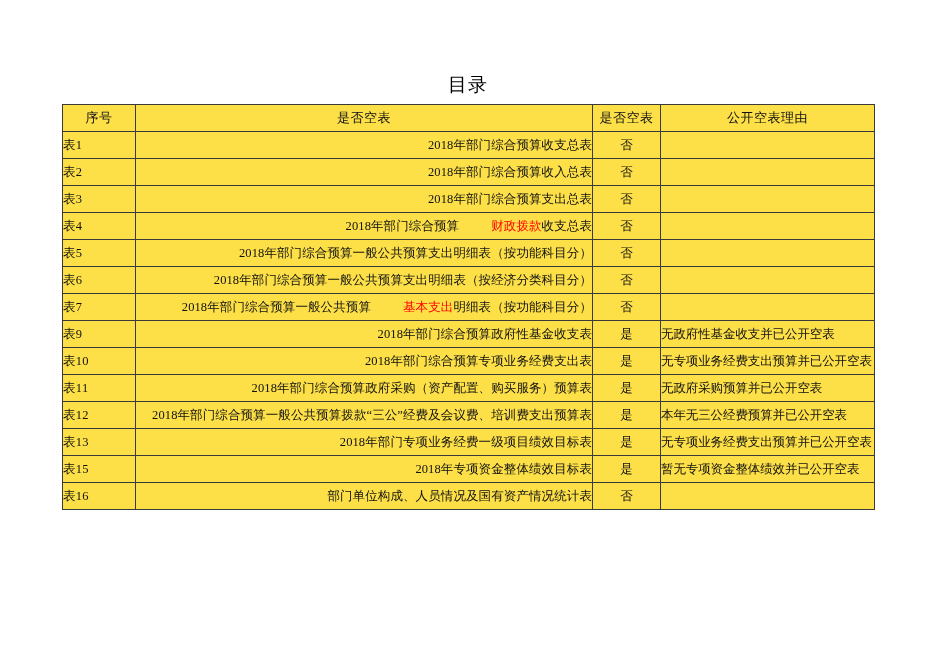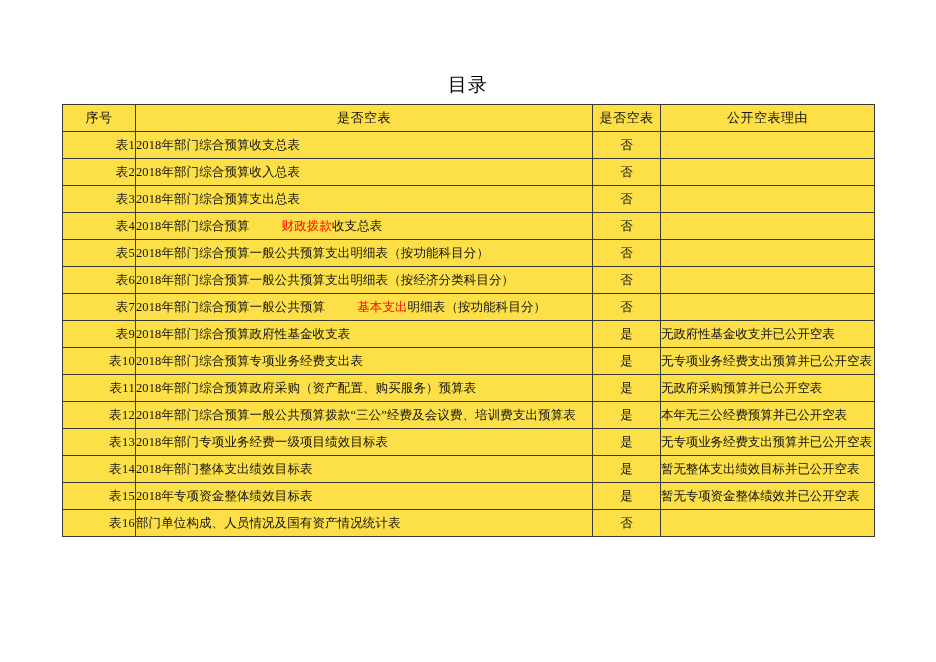"表1" td.seq { text-align: right -> left }
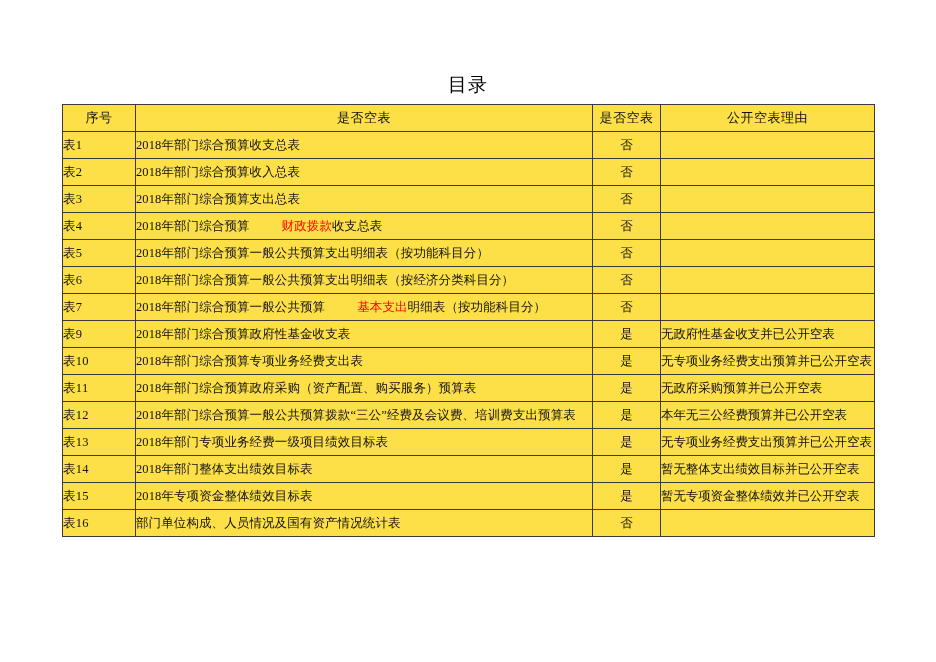"2018年部门综合预算收支总表" td.name { text-align: left -> right }
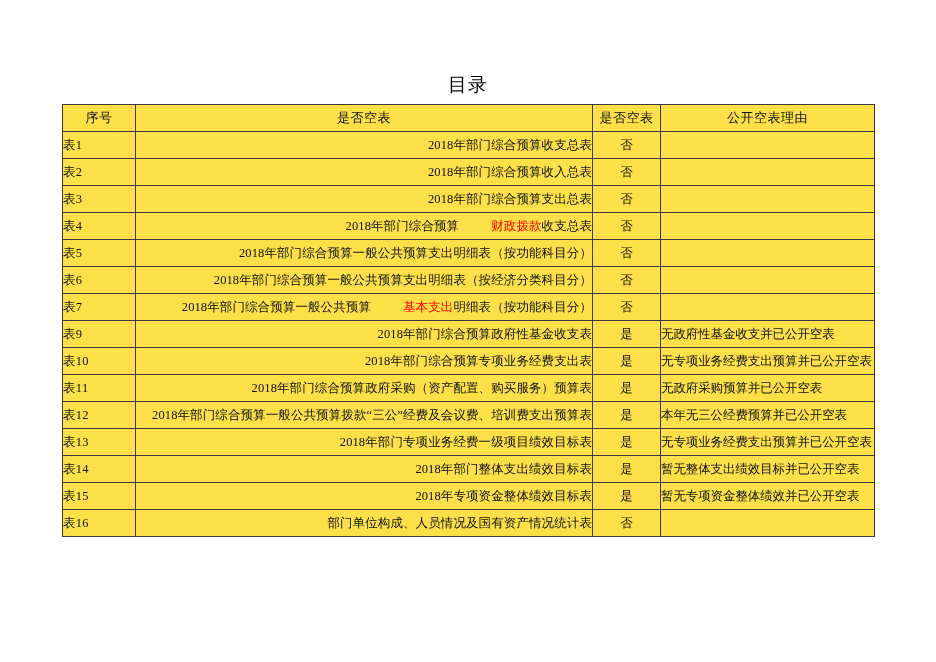"表14" tr { html: <tr> <td>表14</td> <td><span>2018年部门整体支出绩效目标表</span></td> <td>是</td> <td>暂无整体支出绩效目标并已公开空表</td> </tr> -> none }
